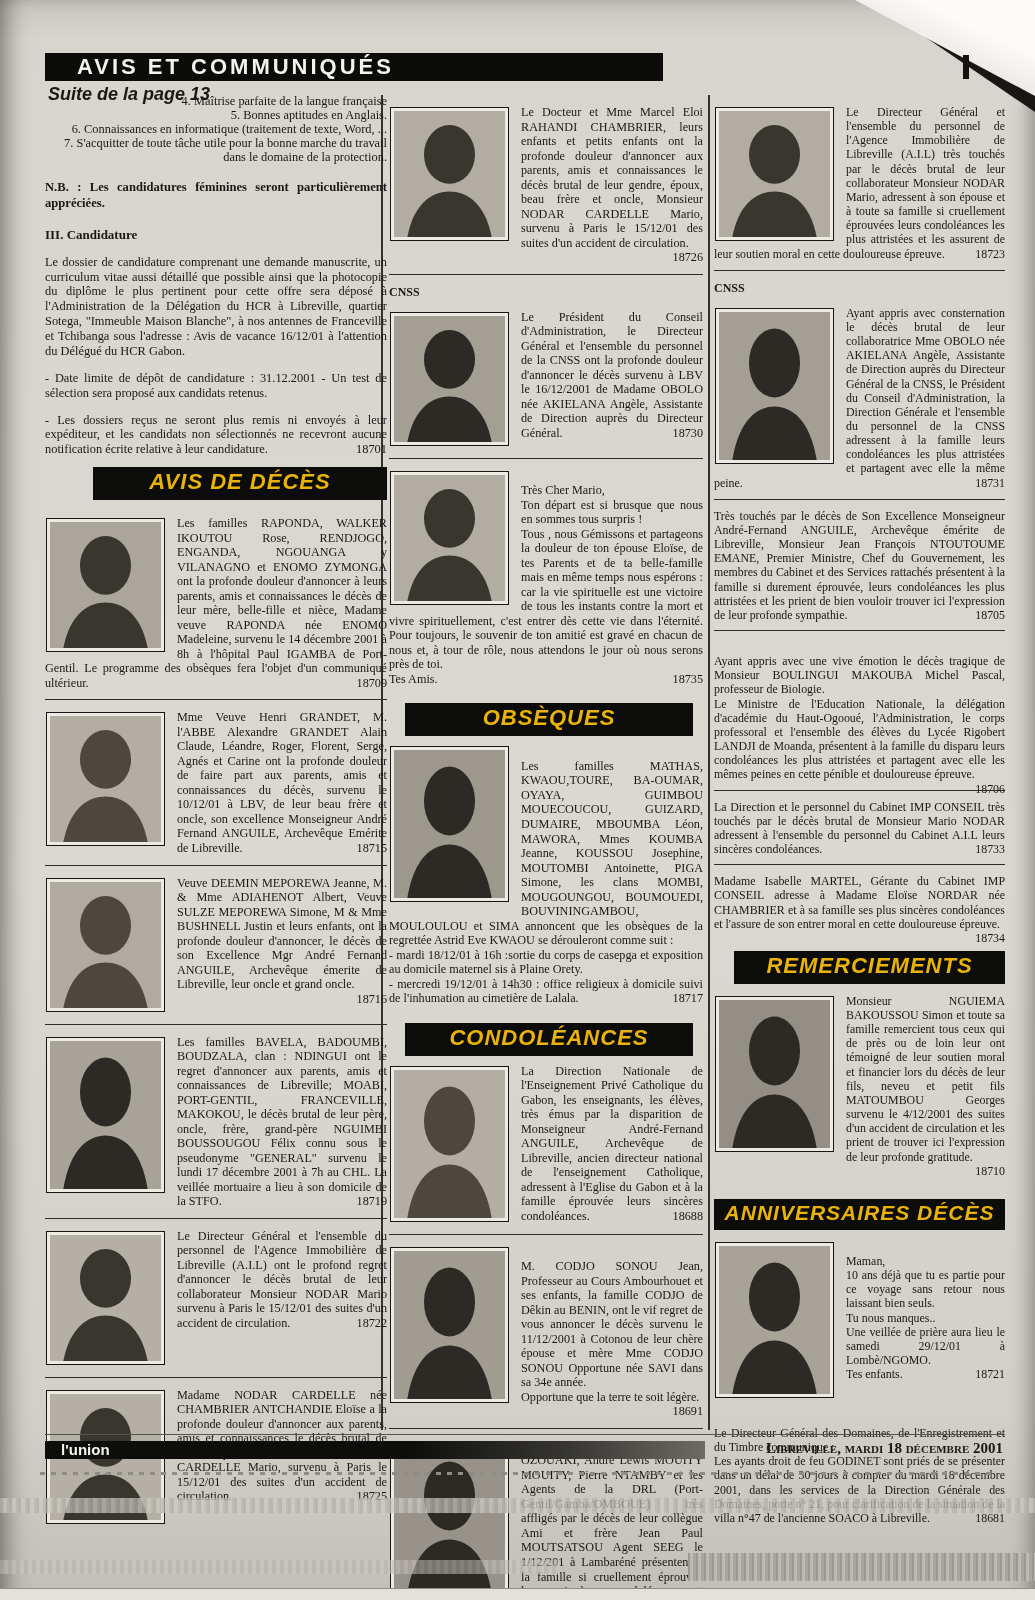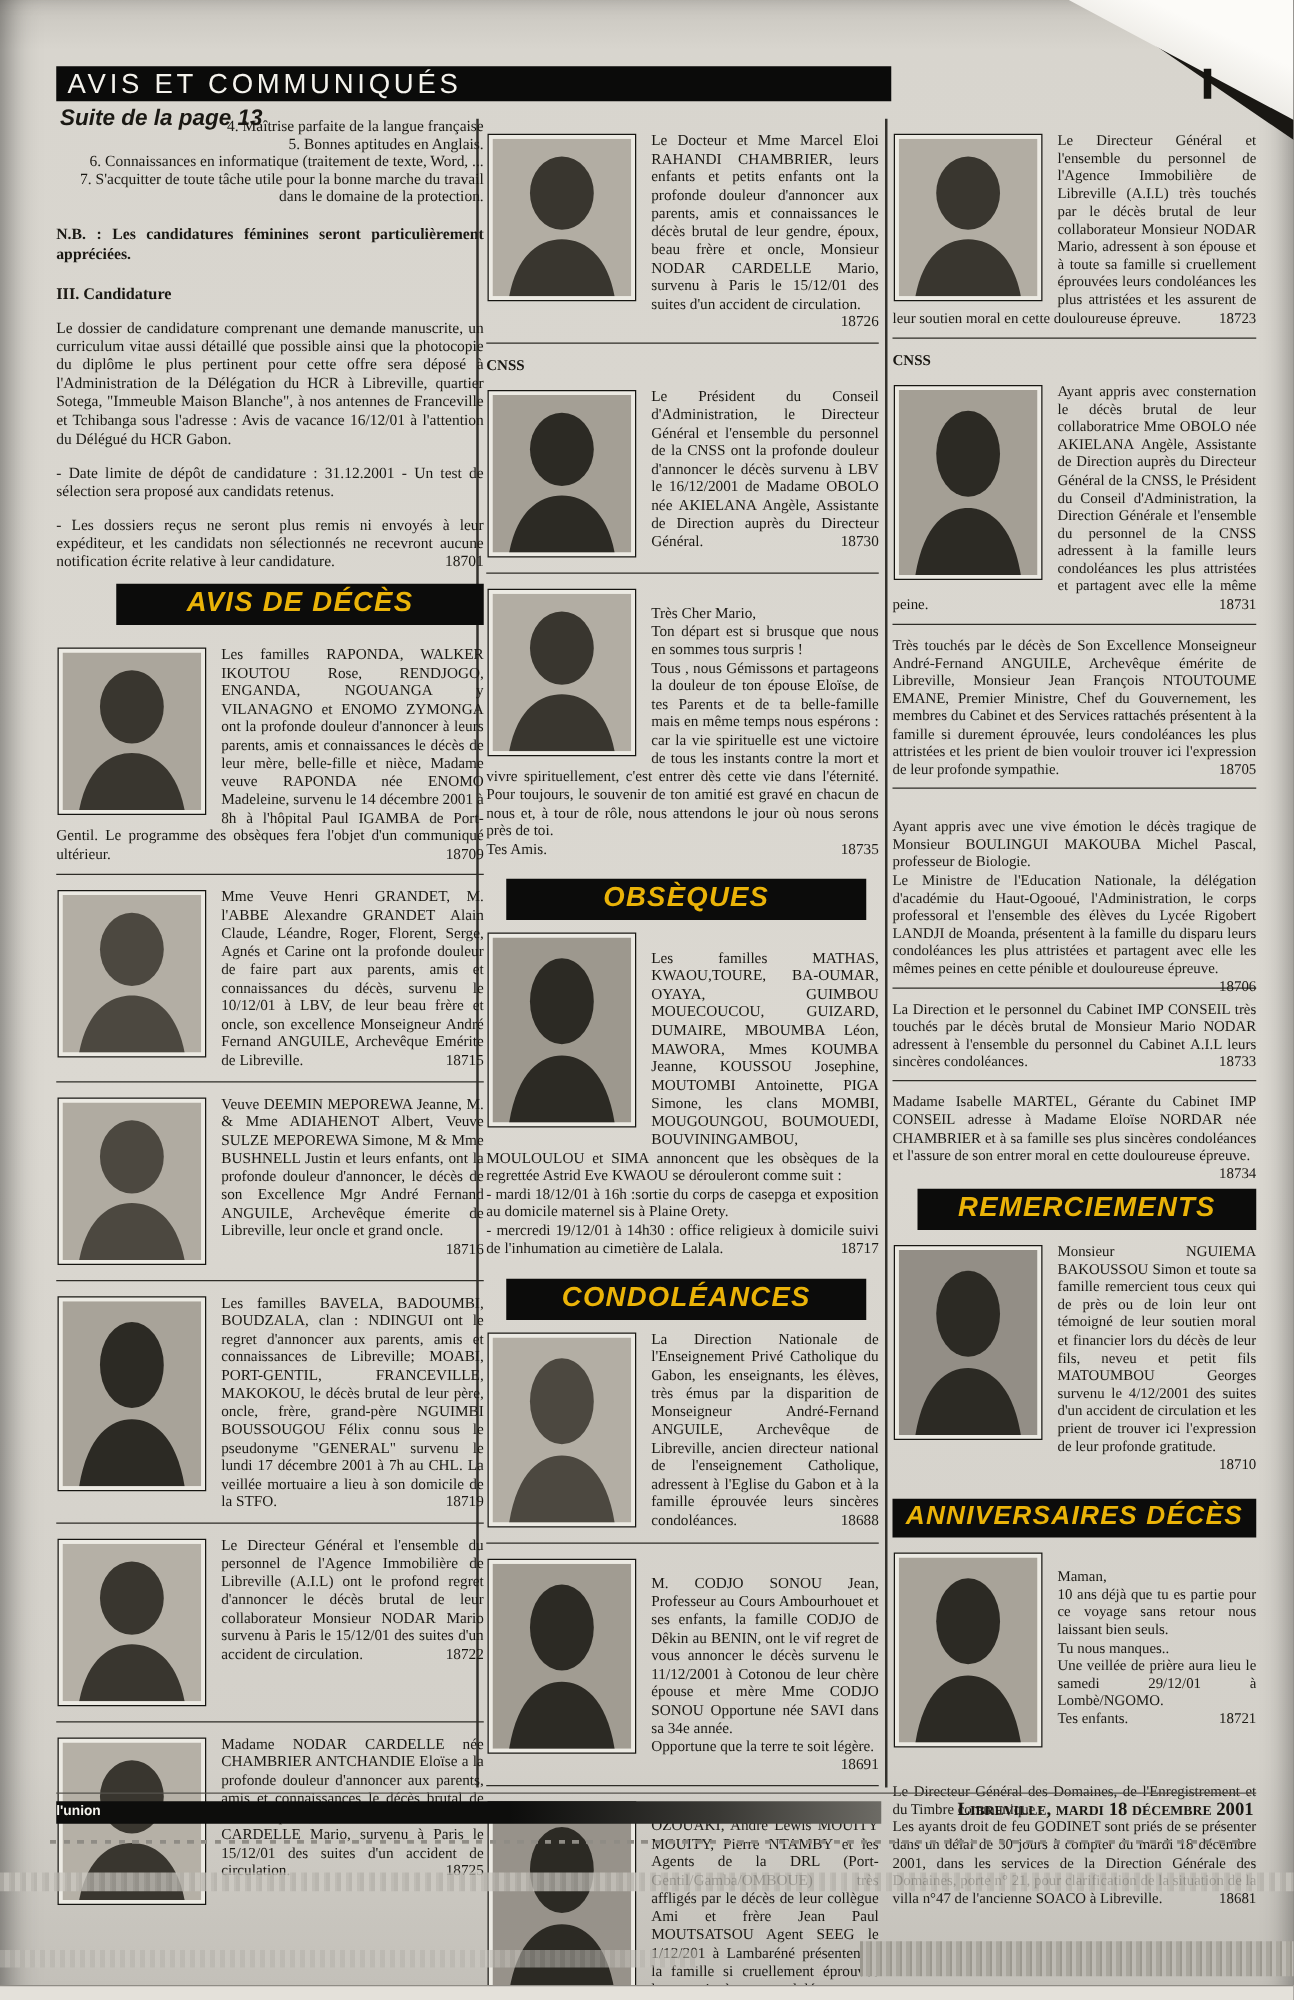"AVIS ET COMMUNIQUÉS" .topbar { font-weight: normal -> bold; padding-left: 9px -> 32px; width: 668px -> 618px }
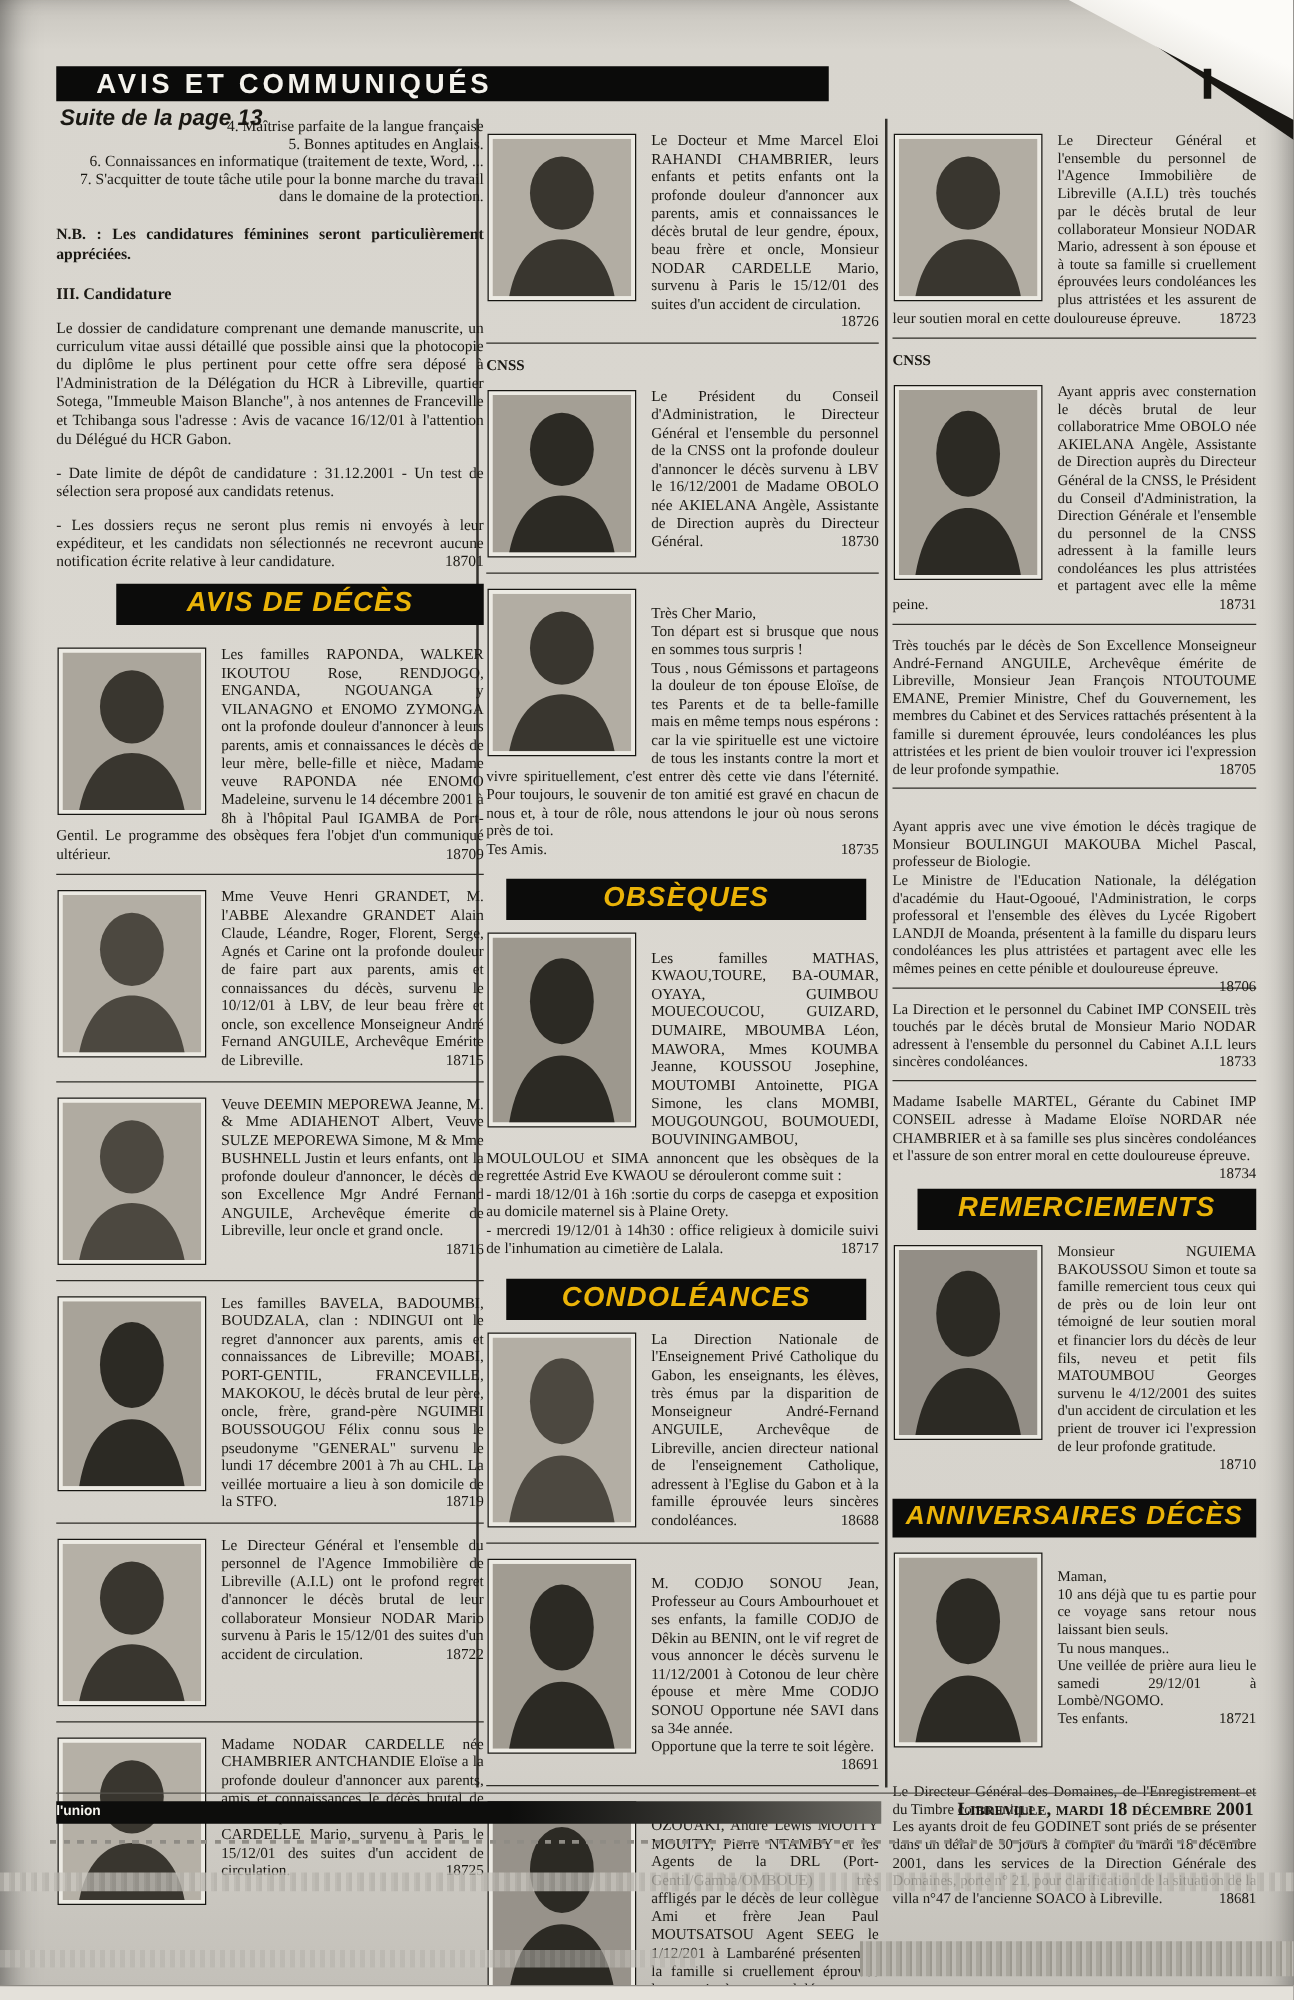"l'union" .footbar { font-size: 11px -> 15px; padding-left: 0 -> 16px }
